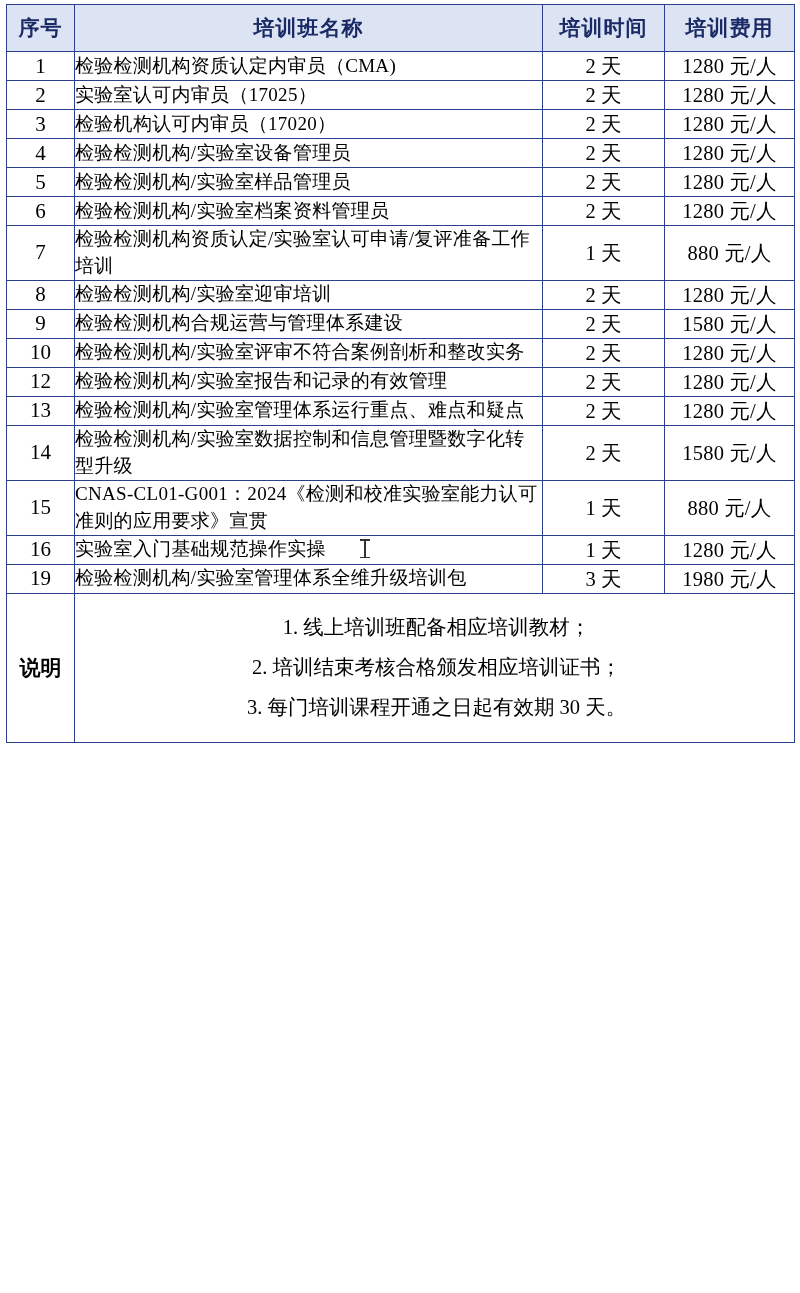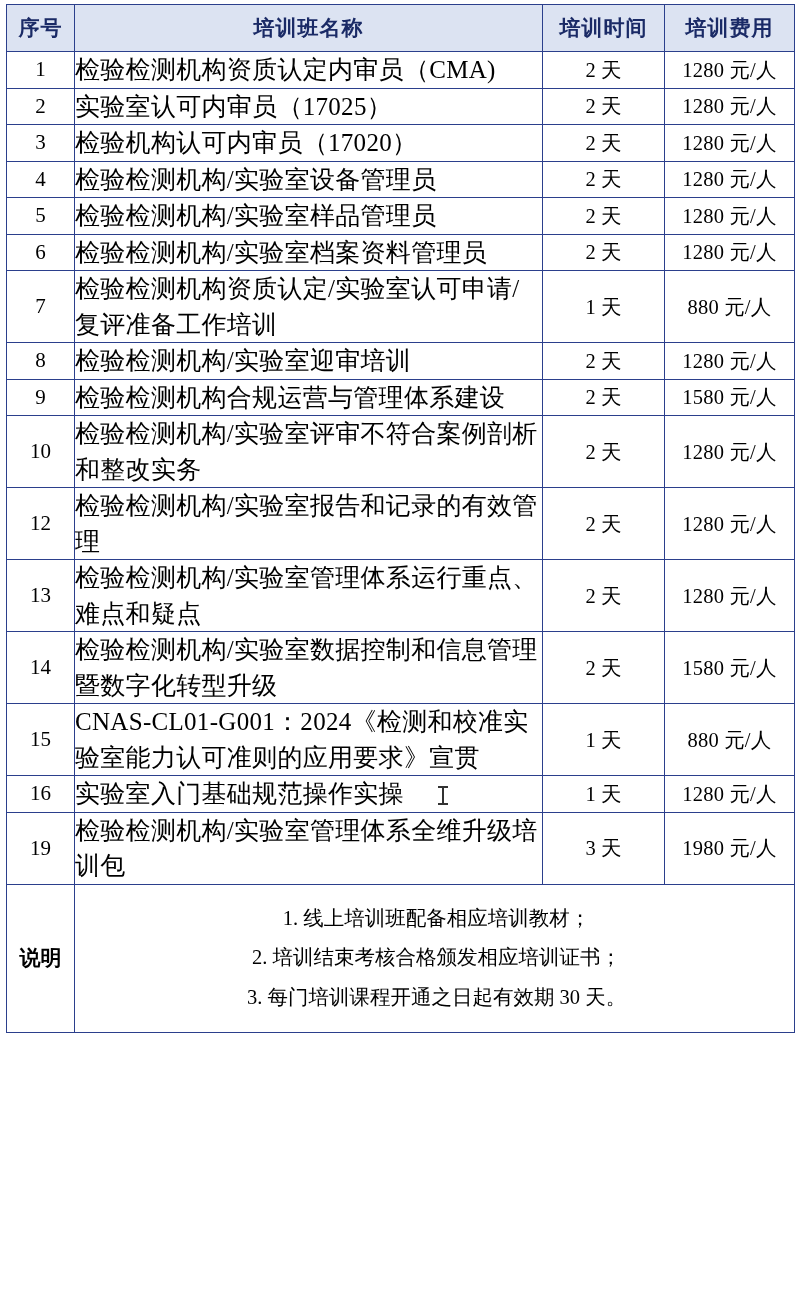"检验检测机构资质认定内审员（CMA)" td.cell-name { font-size: 25px -> 19px }
